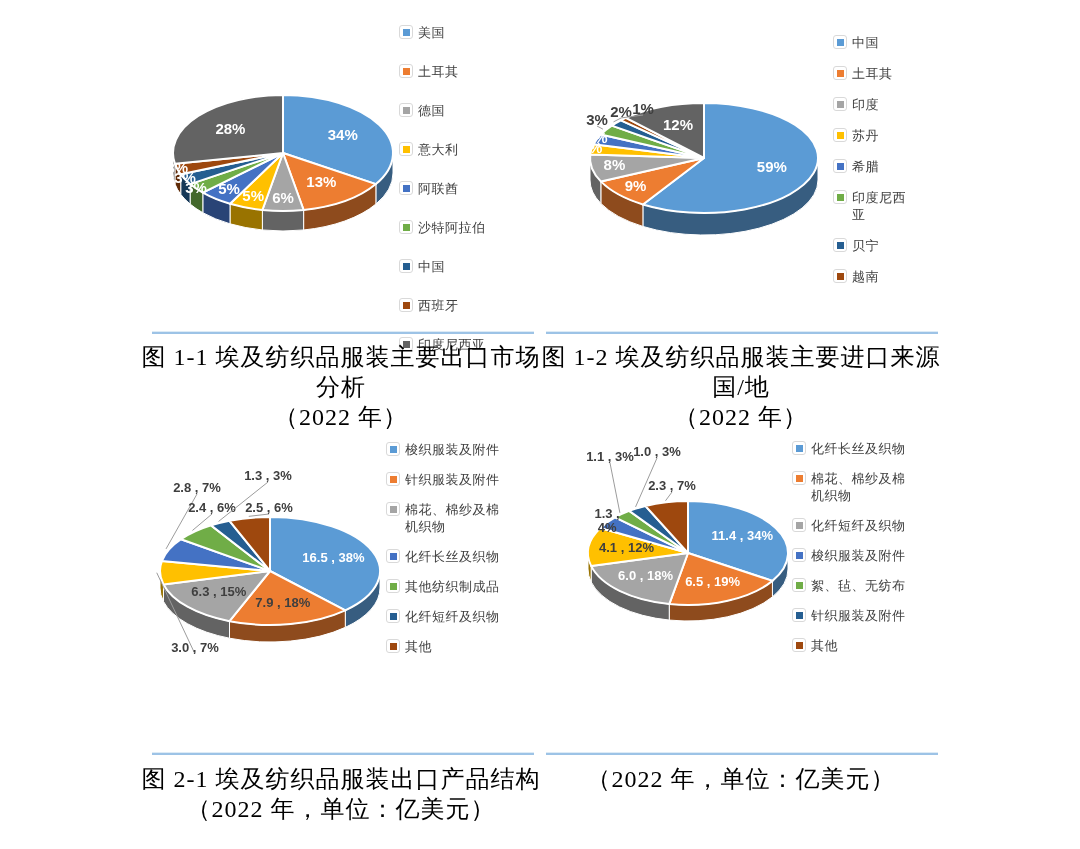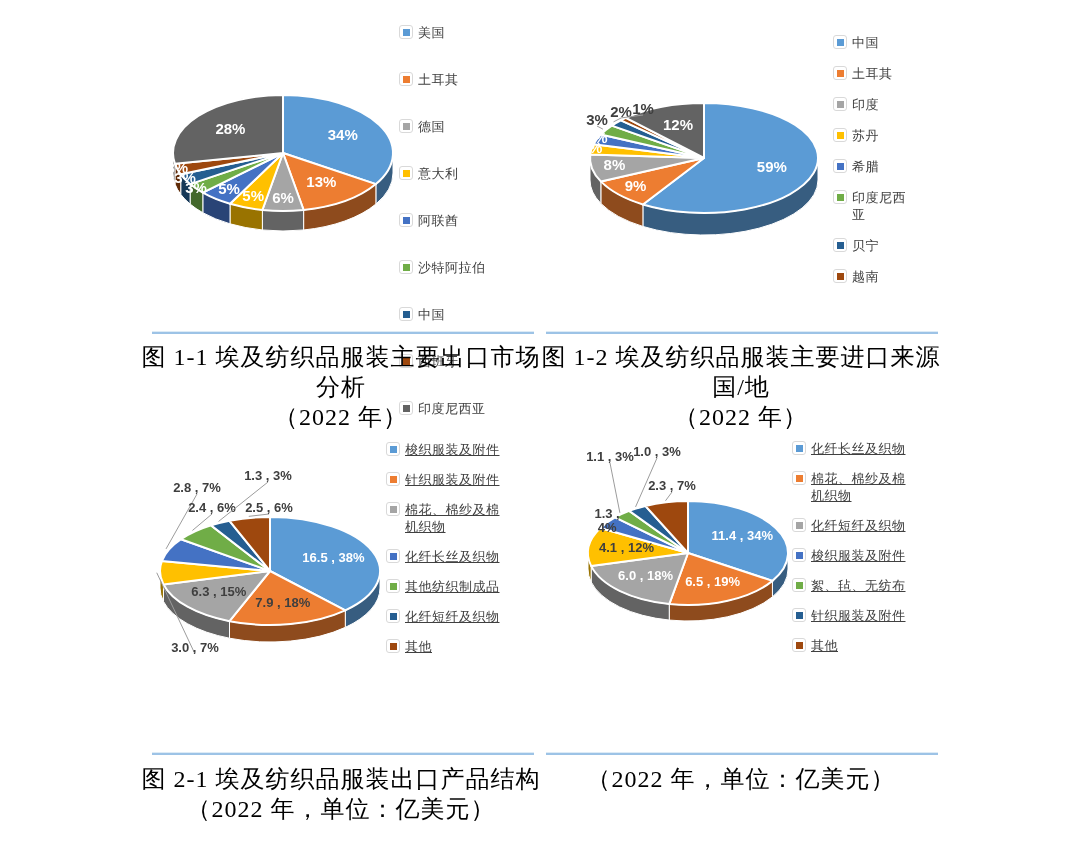"美国" #legend-c1 { gap: 30px -> 22px }
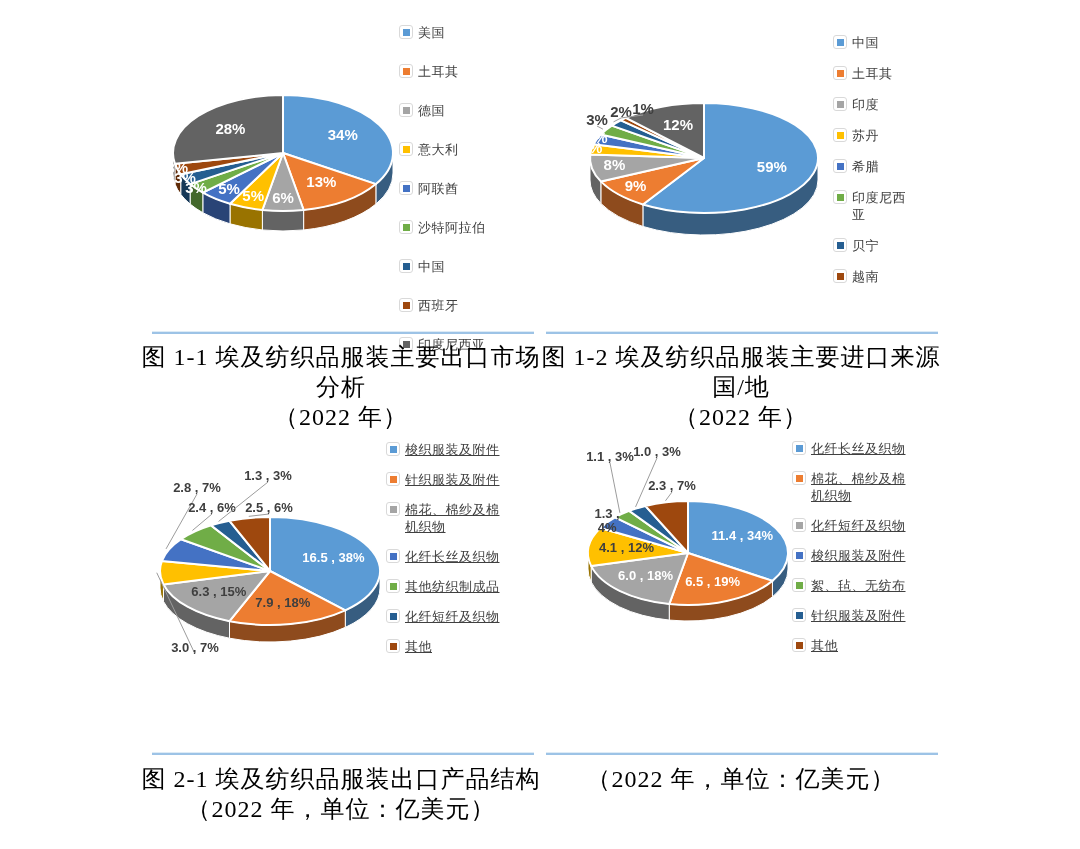"梭织服装及附件" #legend-c3 .lt,#legend-c4 .lt { text-decoration: underline -> none }
